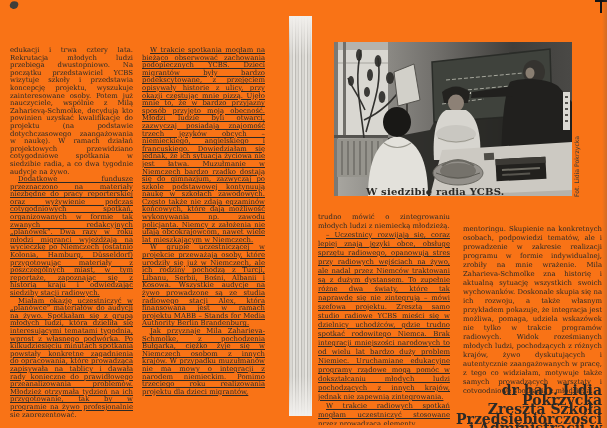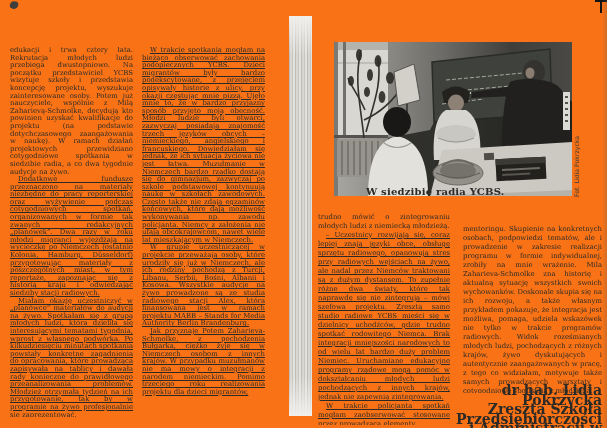"Jak przyznaje Potem Zaharieva-Schmolke," p.indent { text: Potem -> Mila }
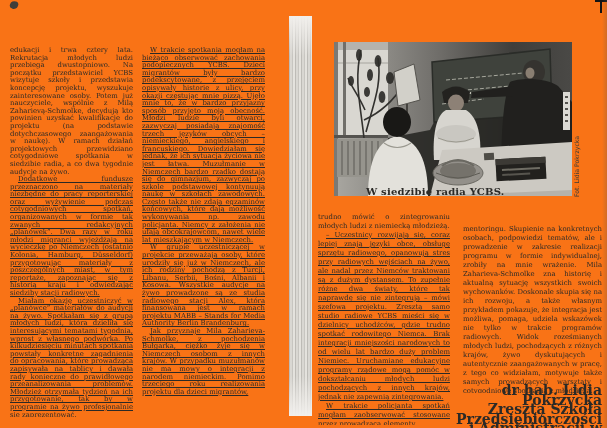"W trakcie policjanta spotkań mogłam" p.indent { text: policjanta spotkań mogłam zaobserwować -> radiowych spotkań mogłam uczestniczyć }
